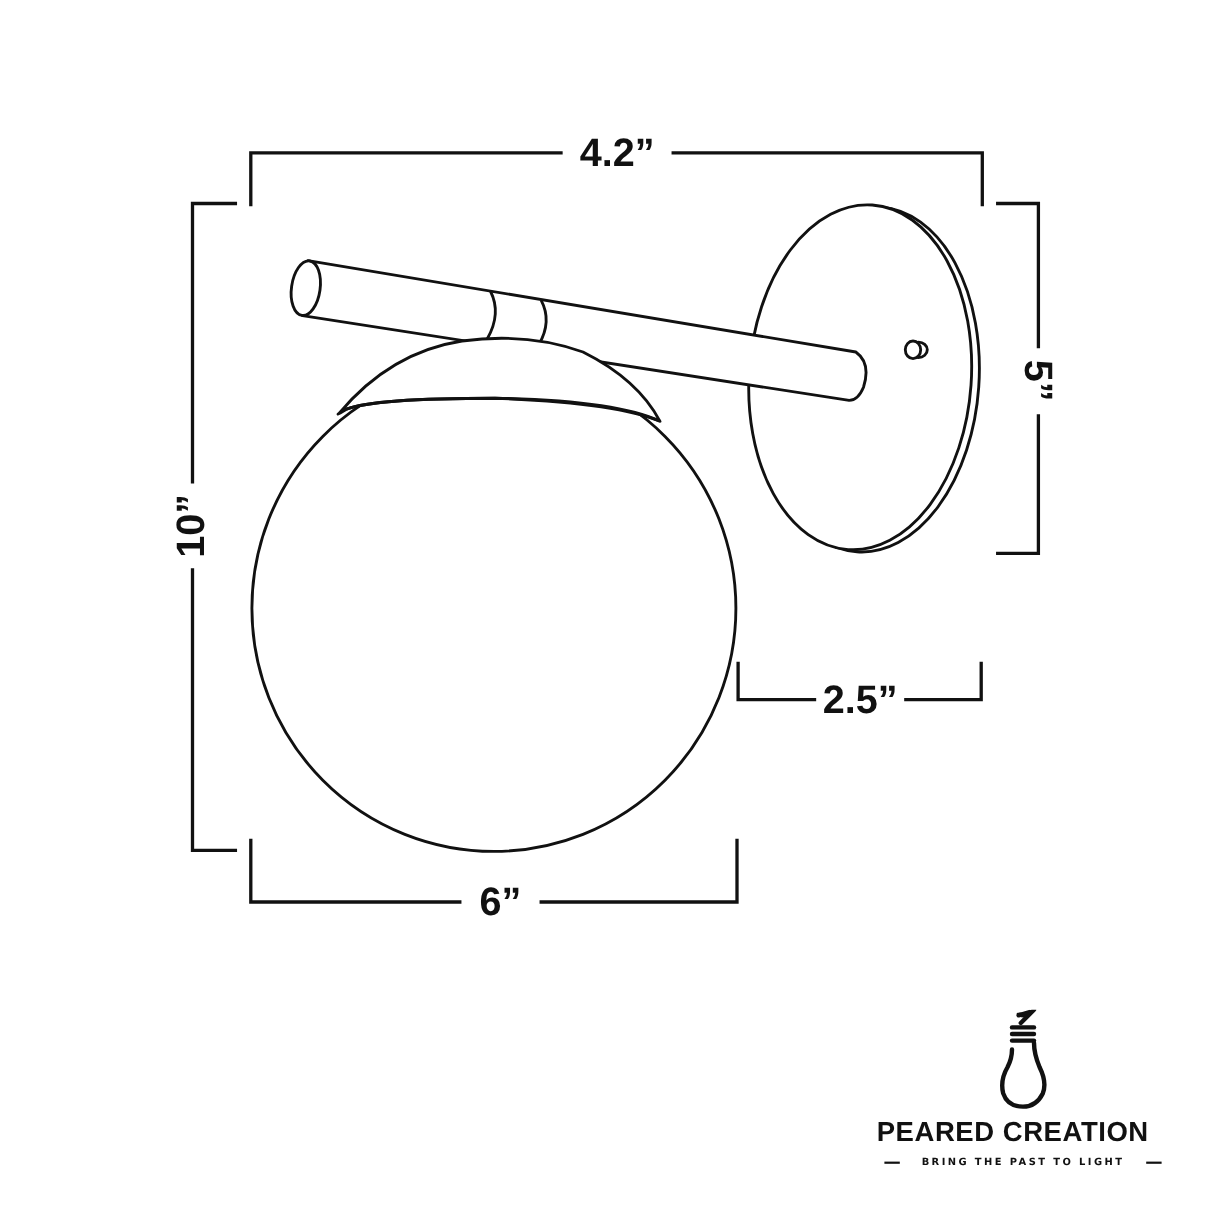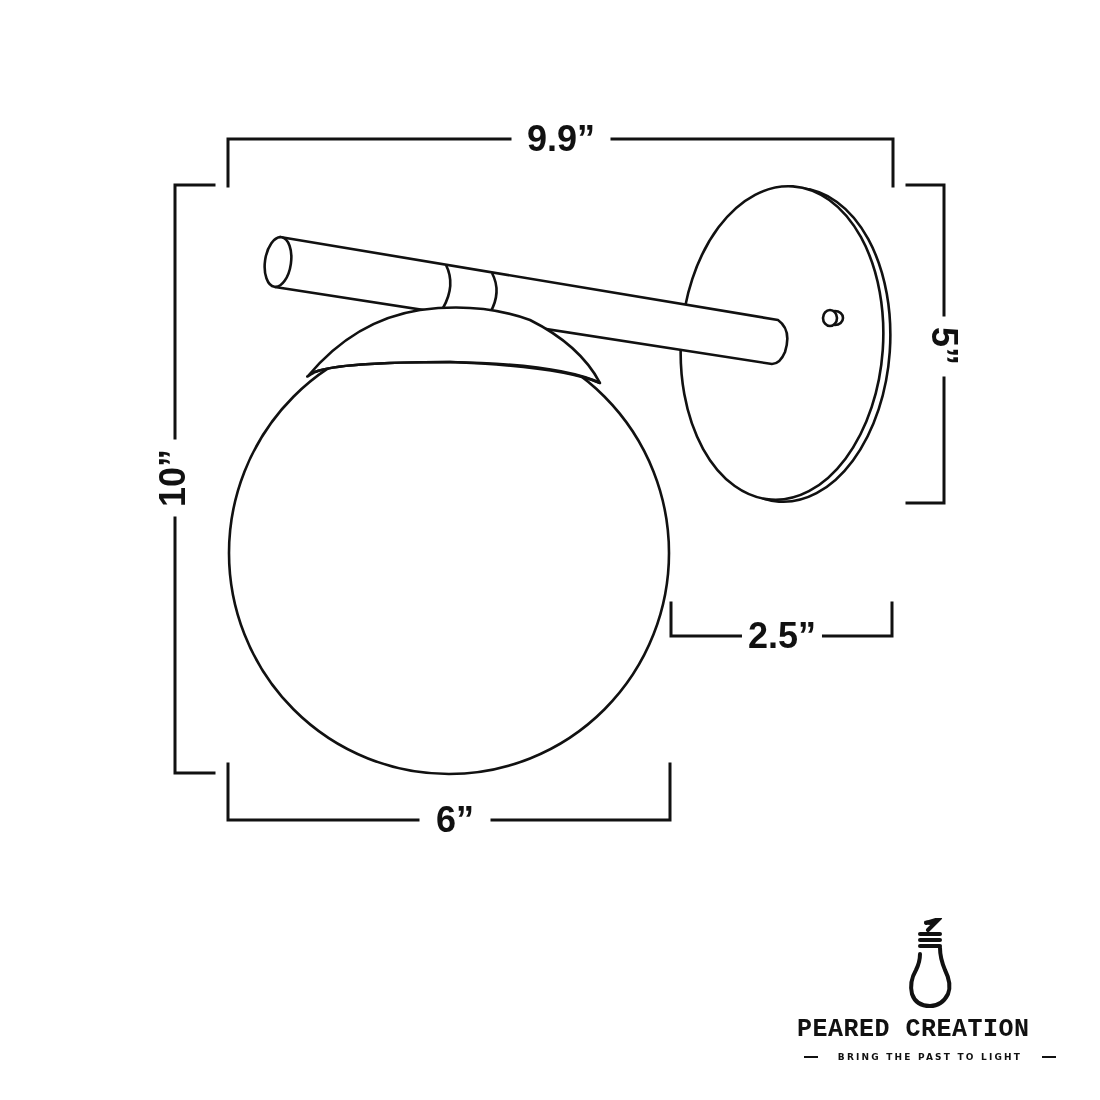"9.9”" div.dim-label { text: 9.9 -> 4.2 }
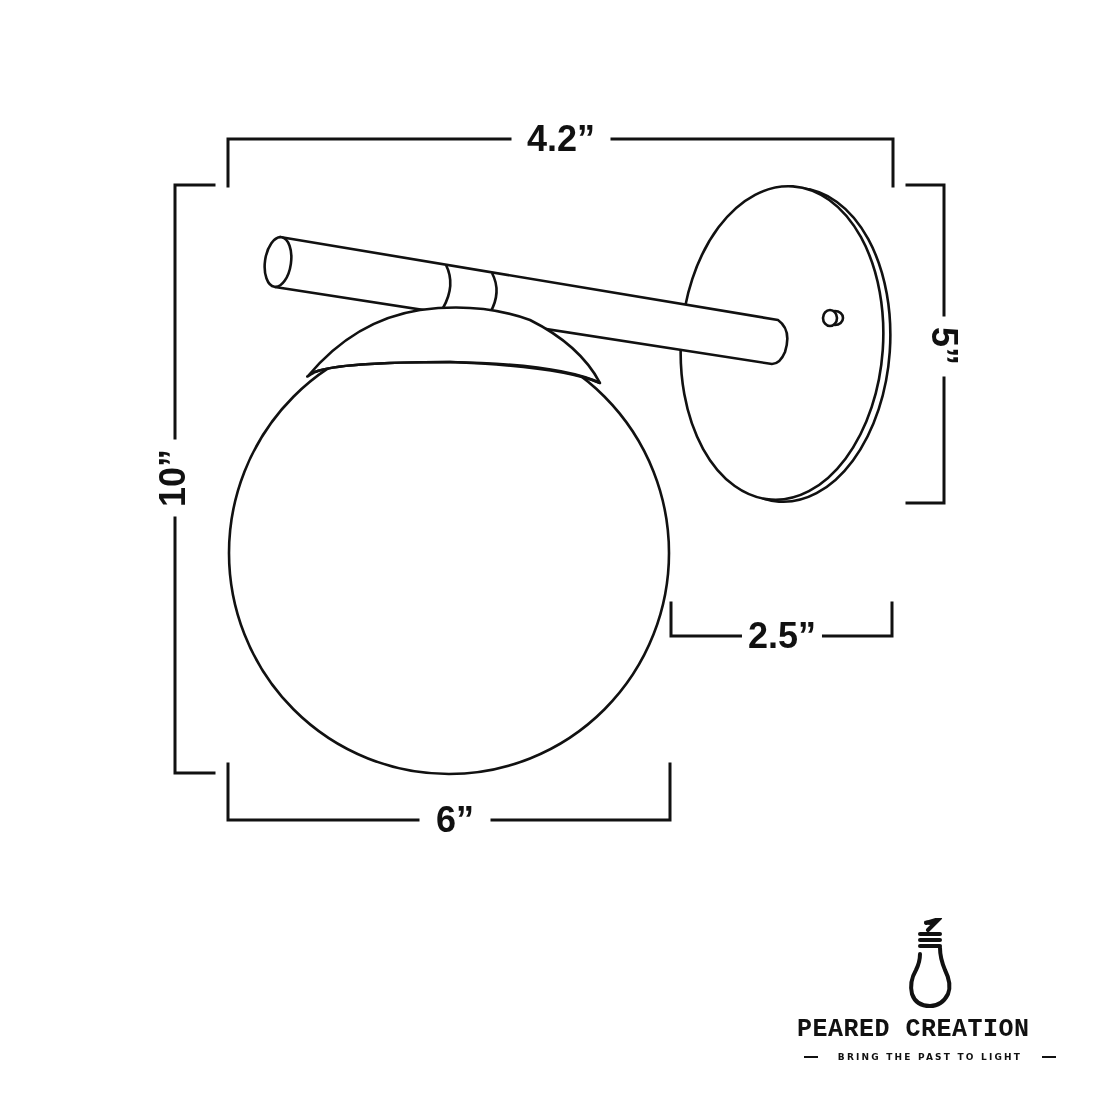"PEARED CREATION" .brand-name { font-family: Liberation Mono, monospace -> Liberation Sans, sans-serif }
